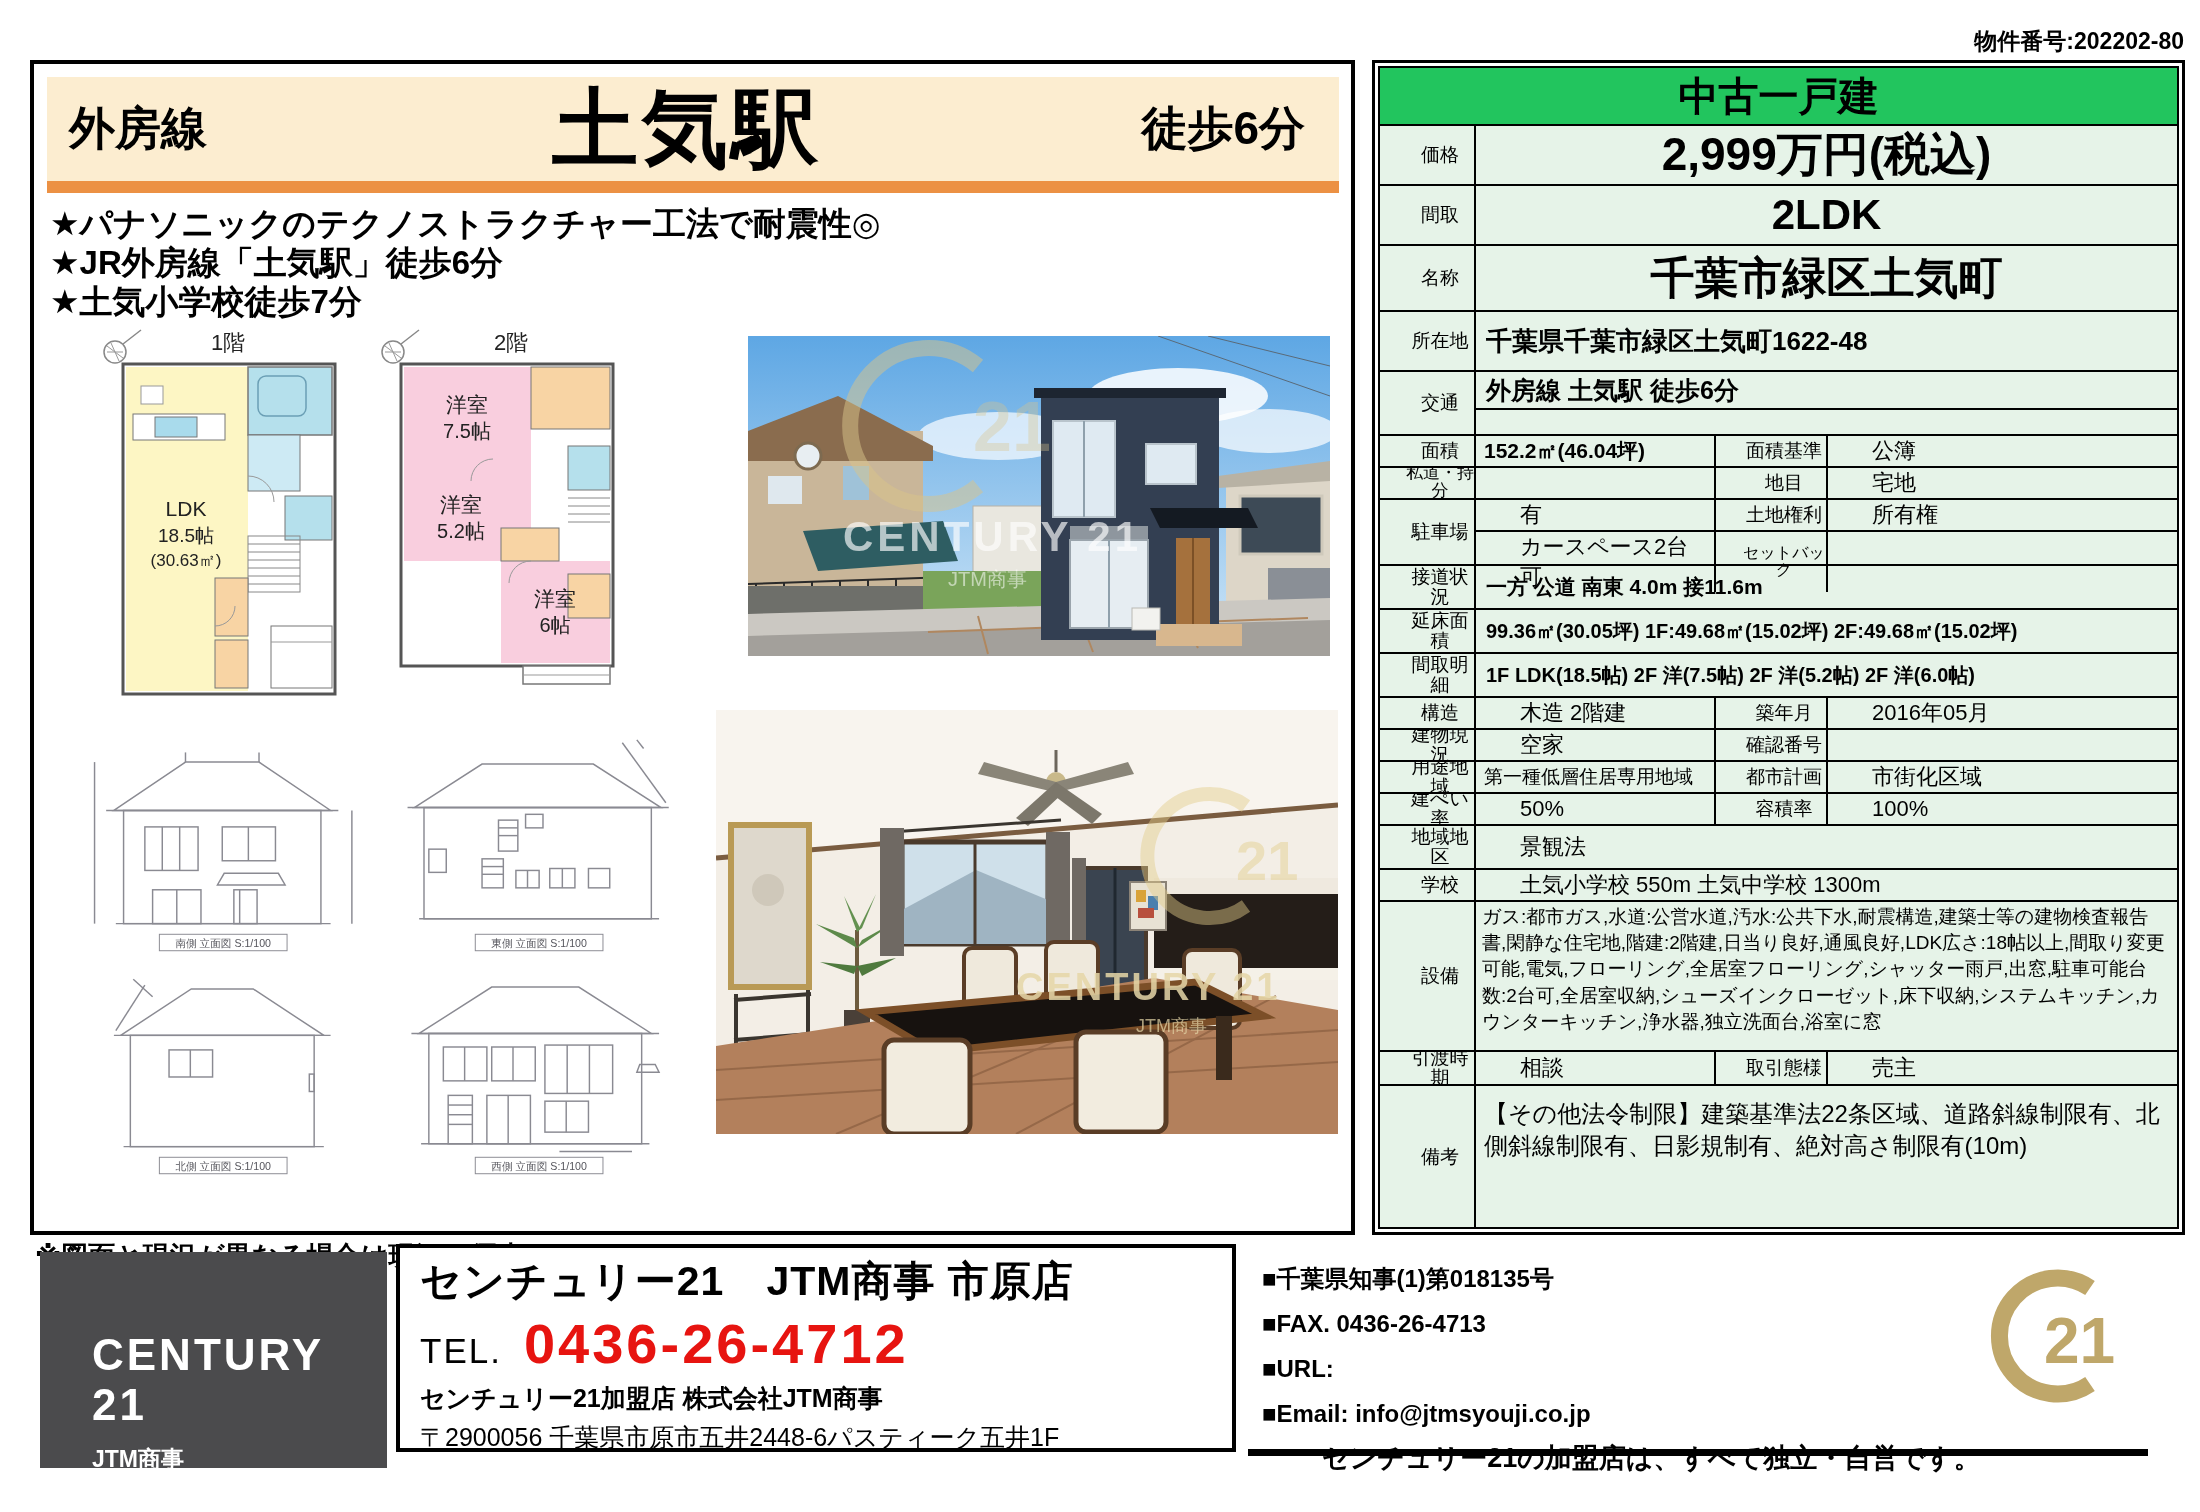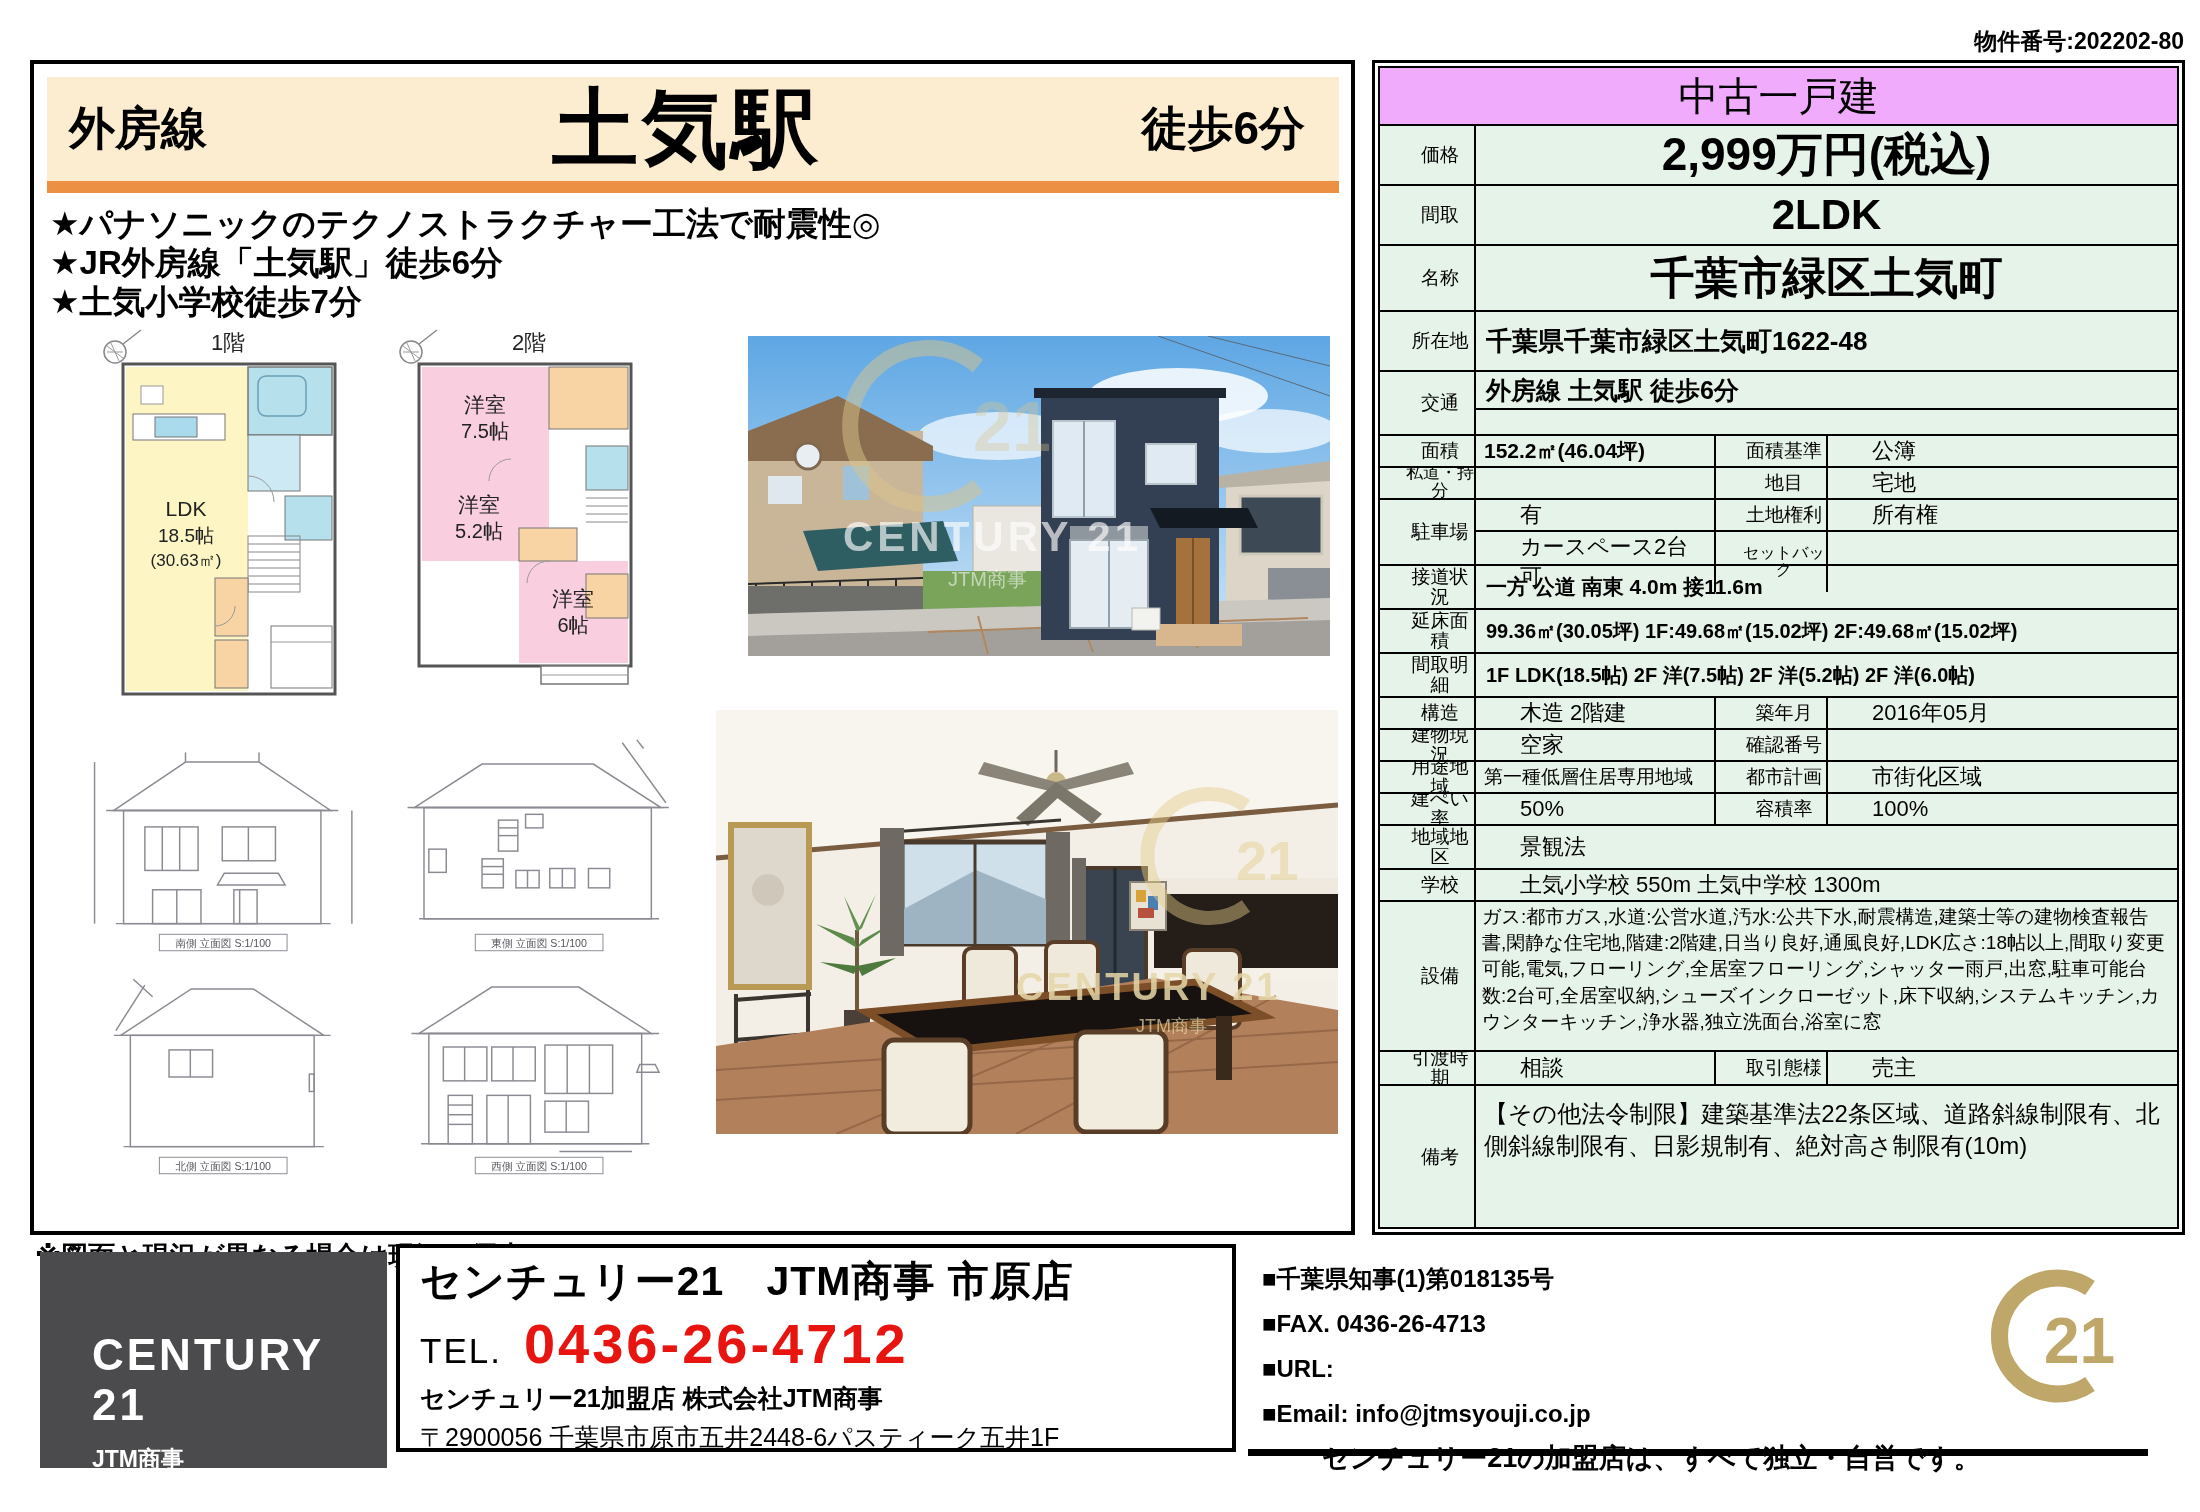"中古一戸建" .title-row { background: #f0abfc -> #22c55e; font-weight: normal -> bold }
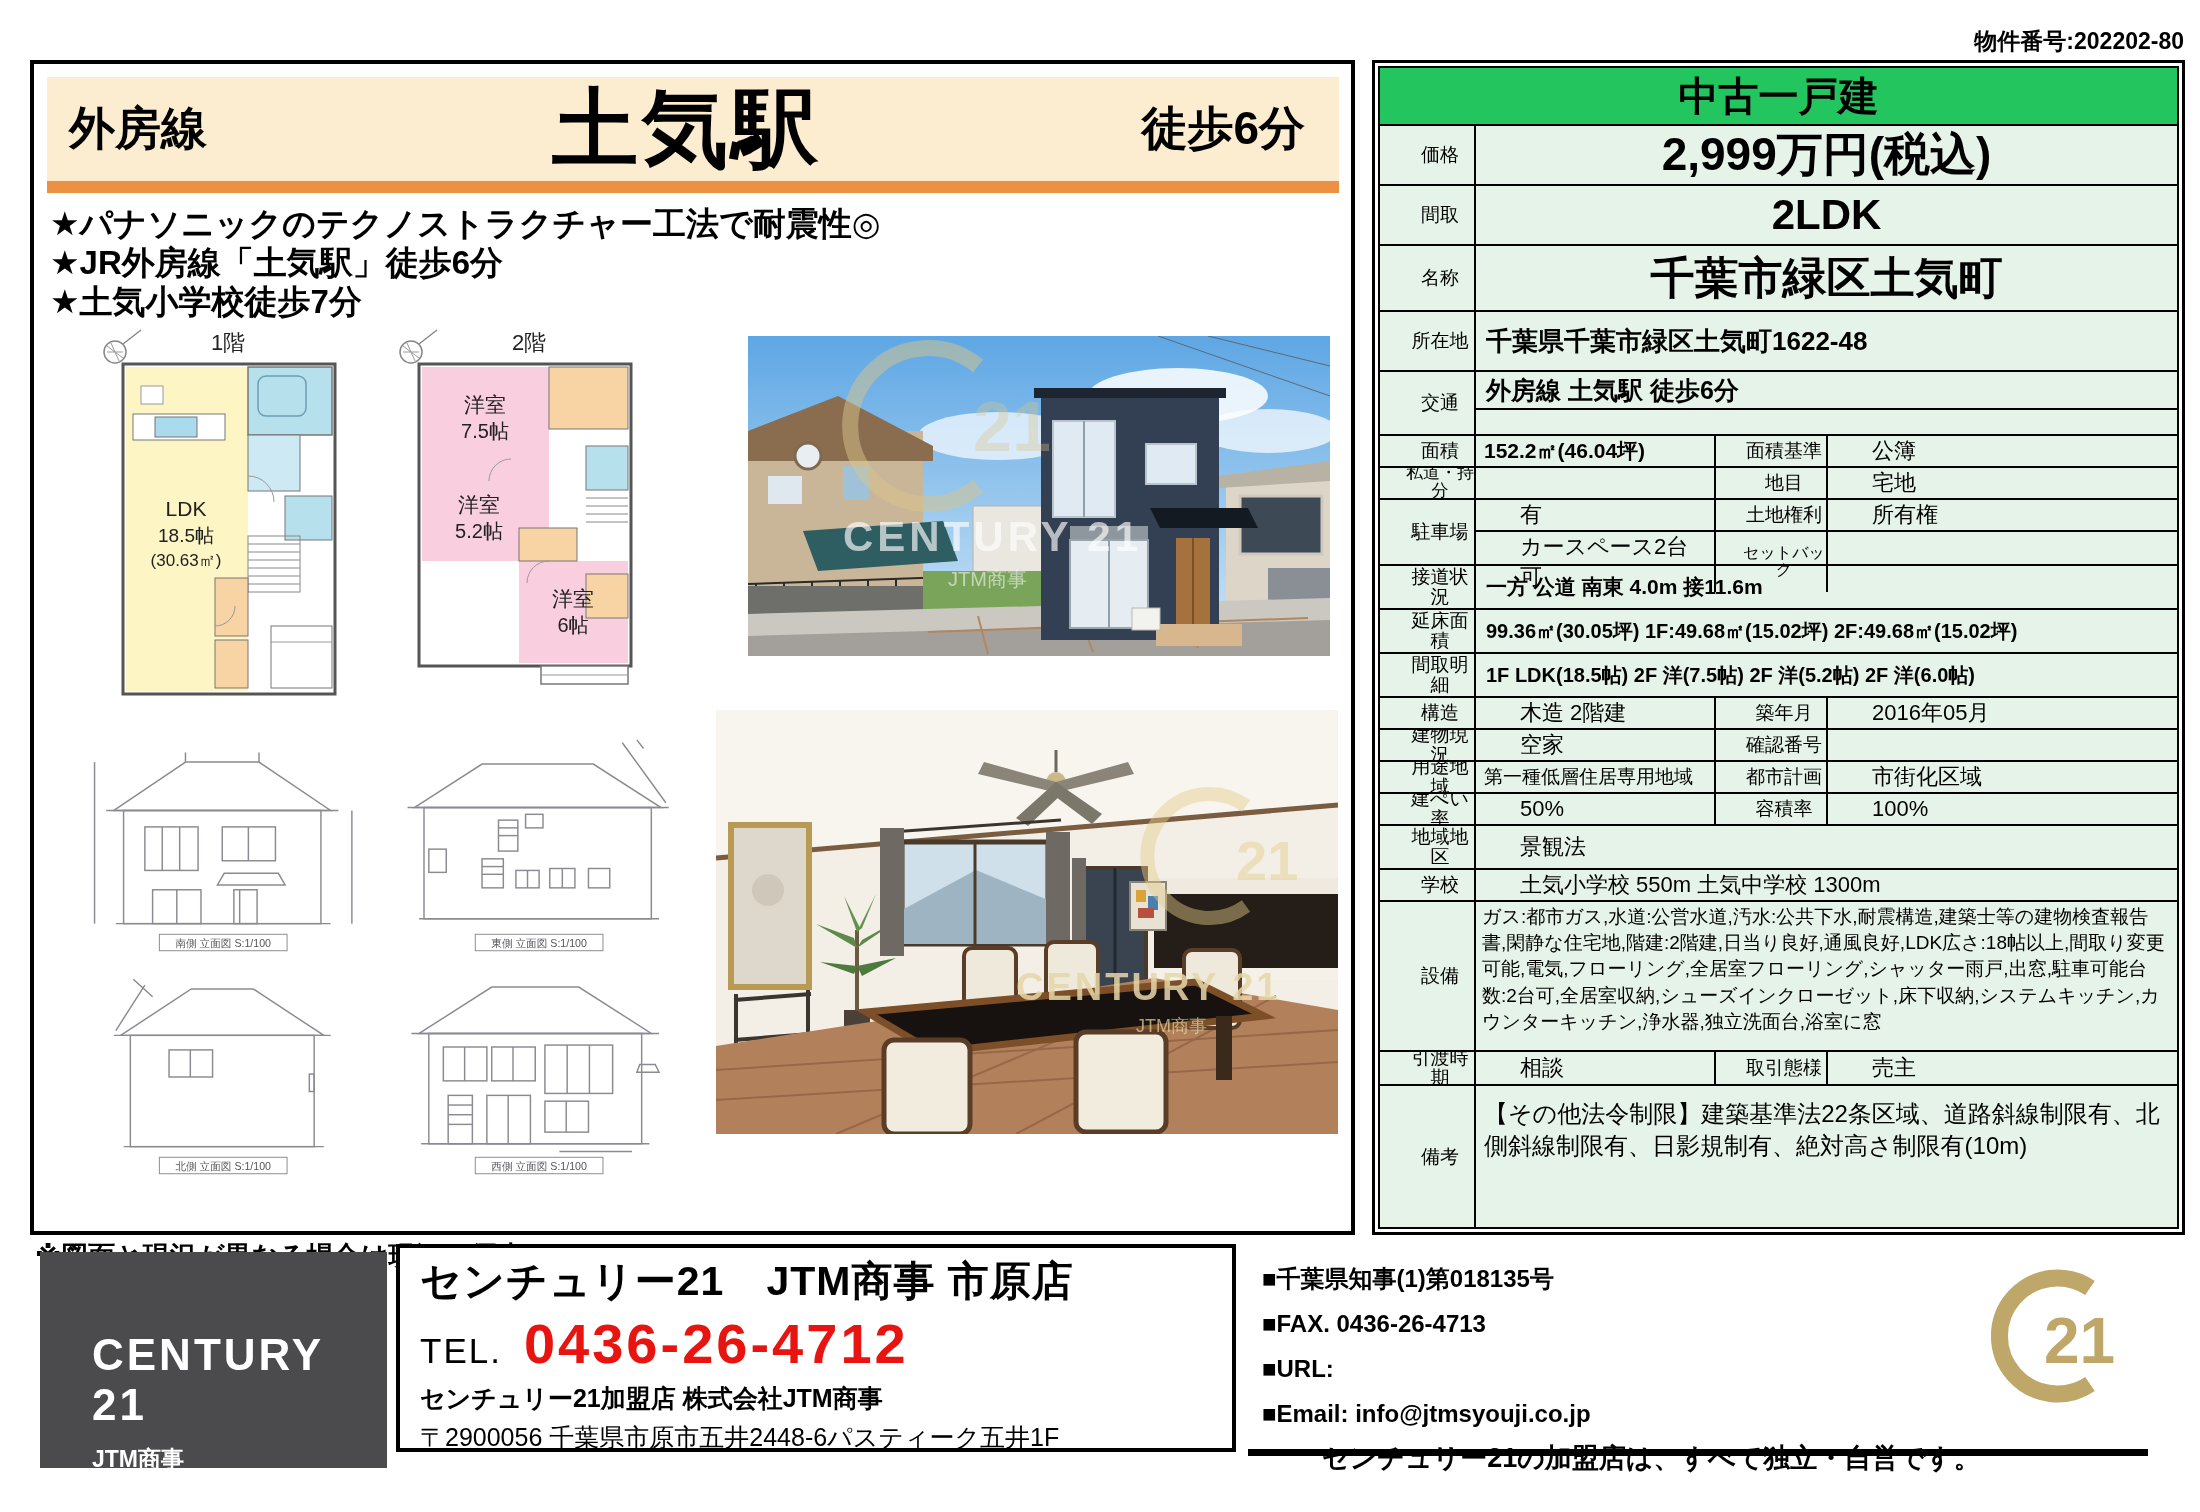"1階" .fp-wrap { gap: 18px -> none }
